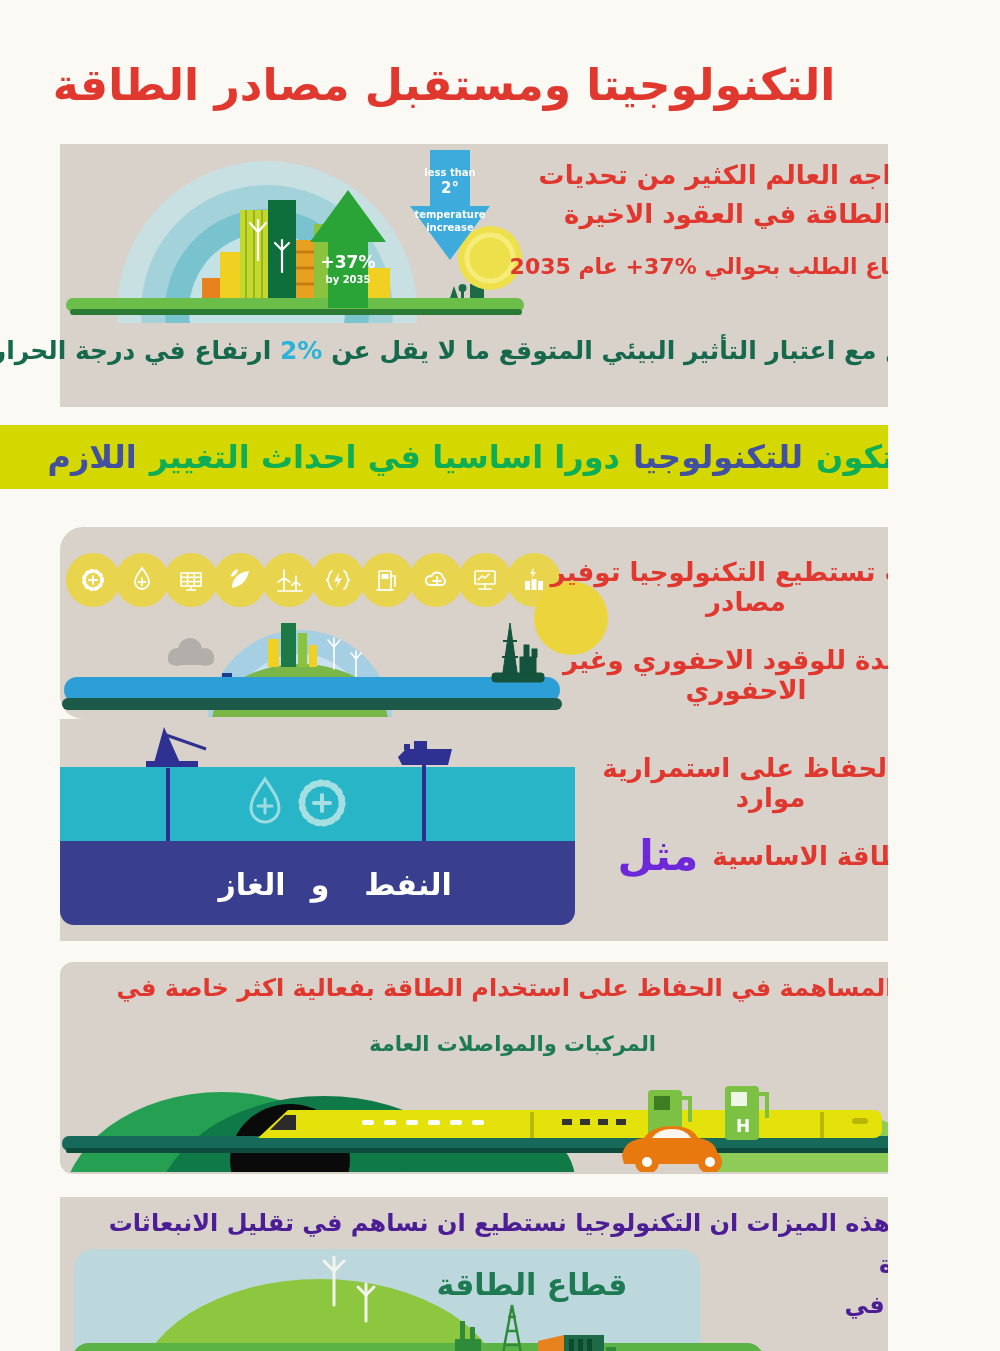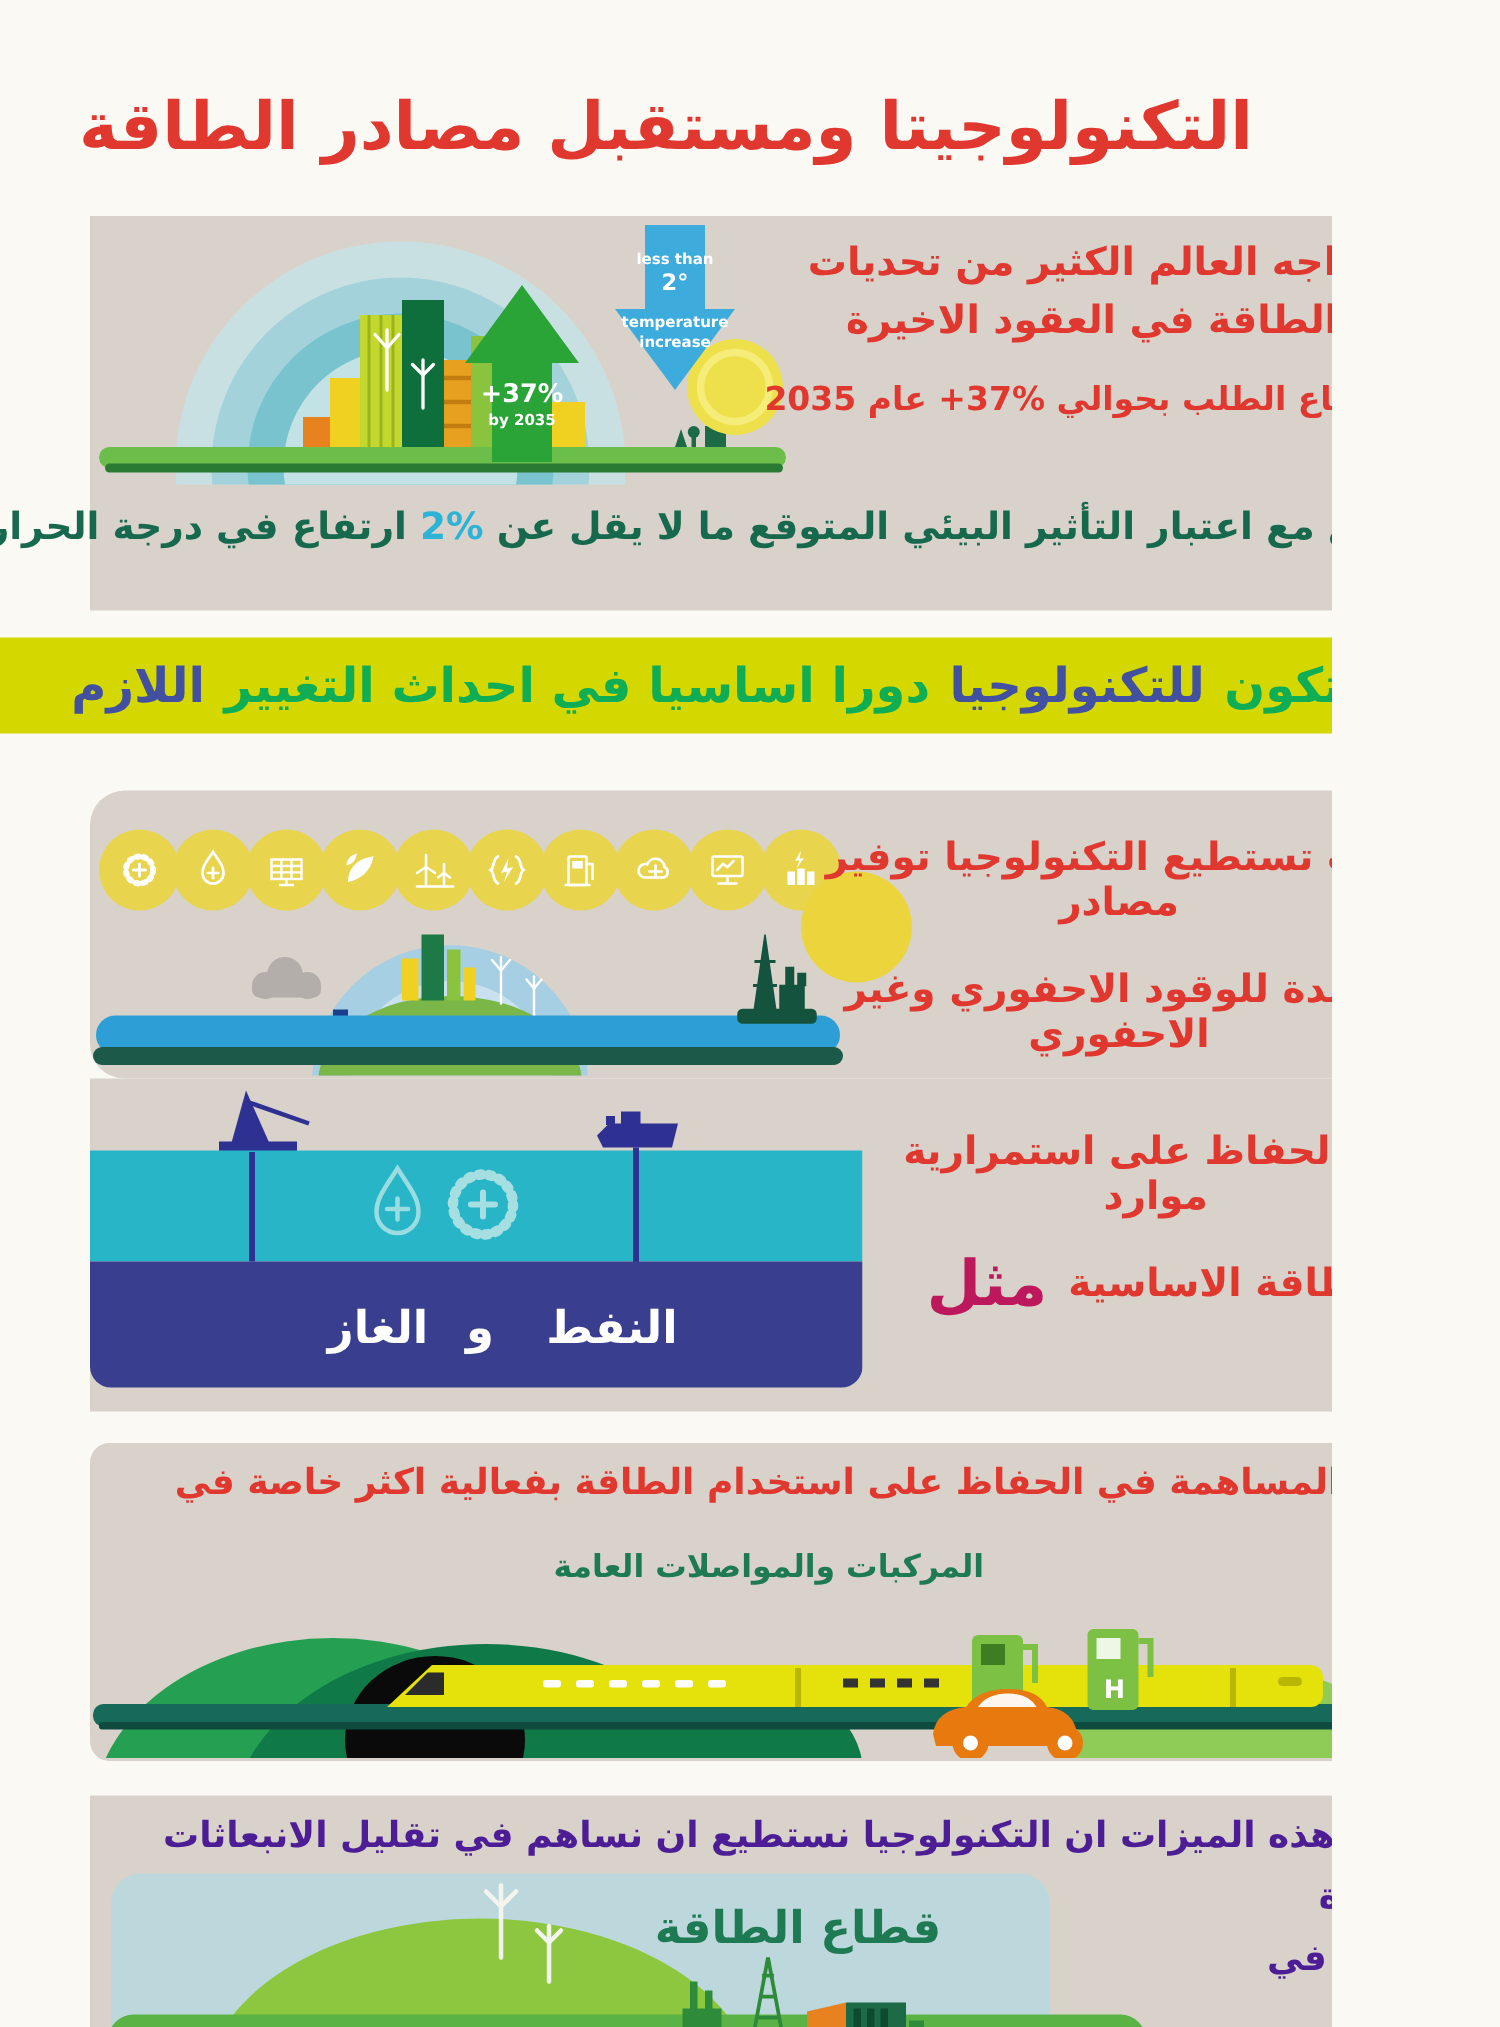"مثل" .mithl { color: #be185d -> #6d28d9 }
